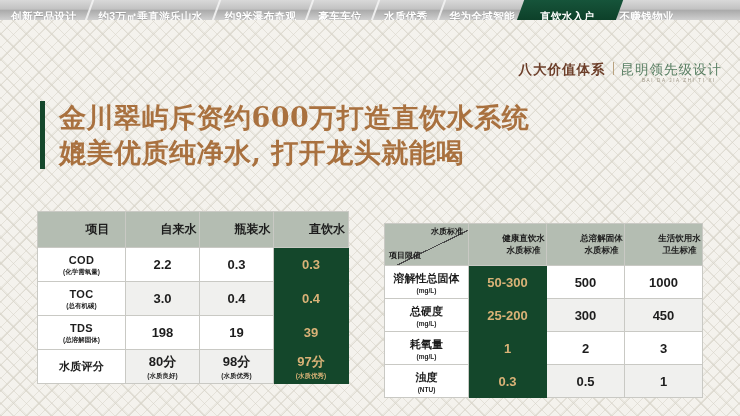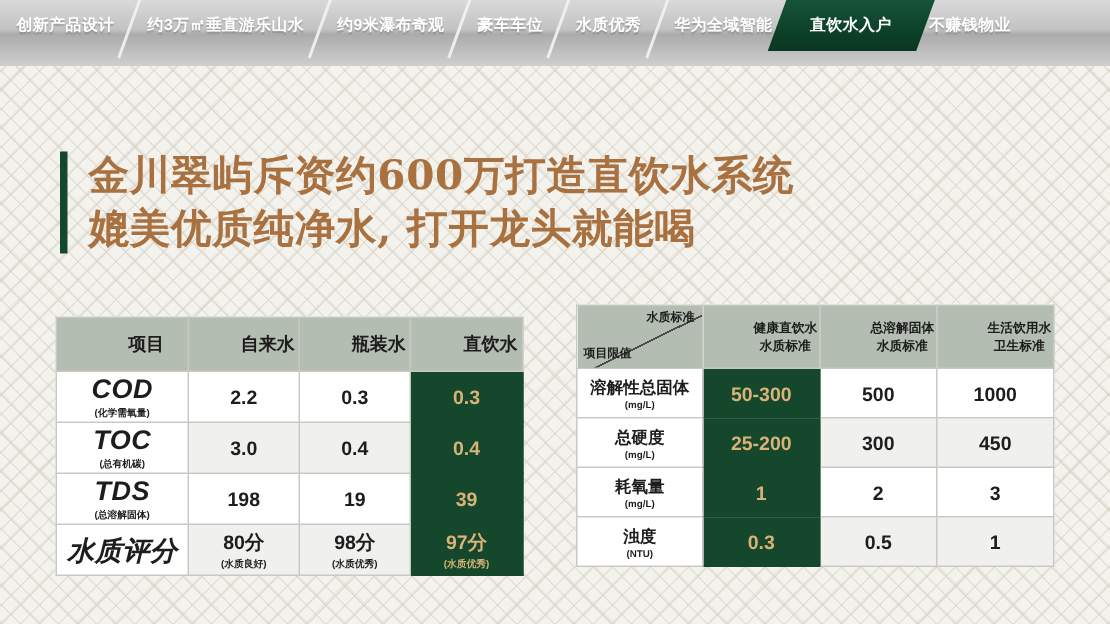"创新产品设计" #topnav { height: 44px -> 20px }
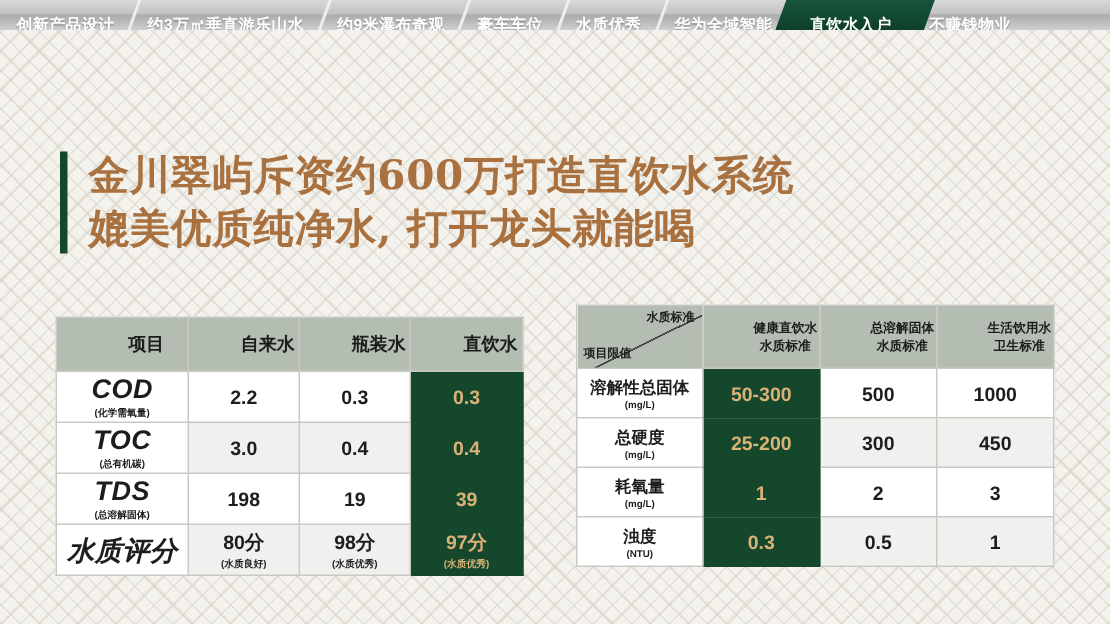"八大价值体系" div { html: none -> <div> <div> <span>八大价值体系</span> <span></span> <span>昆明领先级设计</span> </div> <div>BAI DA JIA ZHI TI XI</div> </div> }
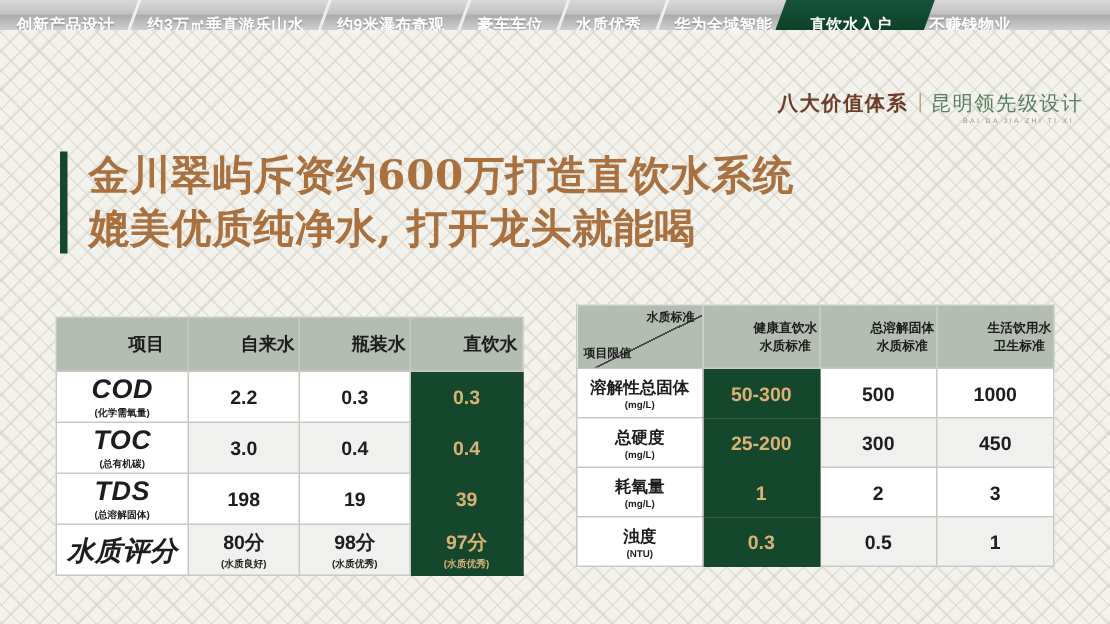"水质标准" #tbl-right { top: 203px -> 223px }
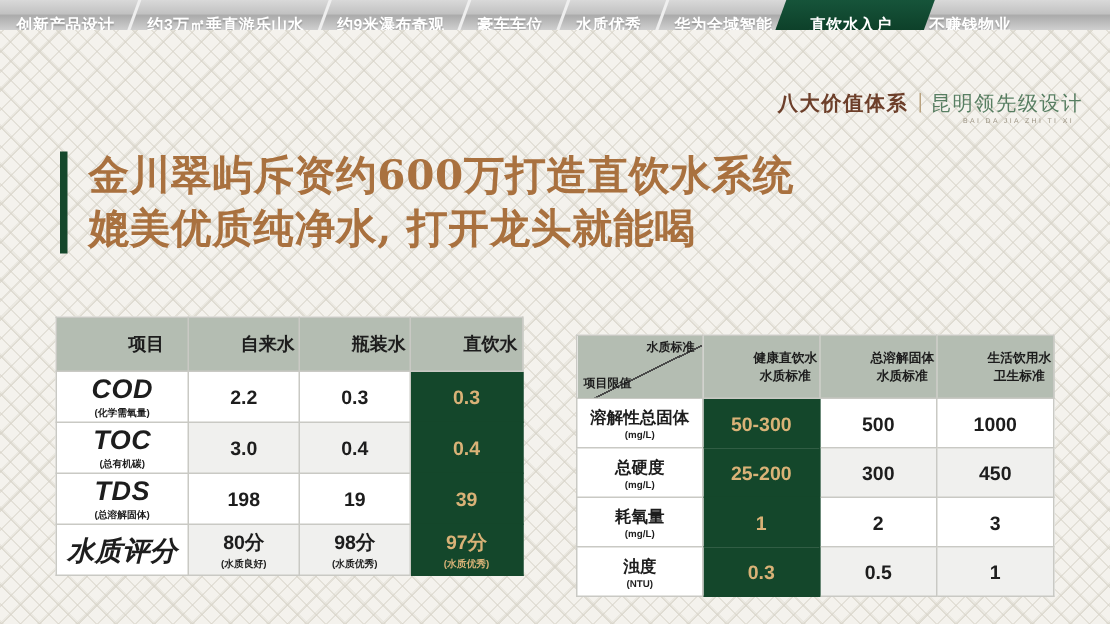"COD" #tbl-left td.rowlabel .big { font-size: 18px -> 11px; font-style: italic -> none }
